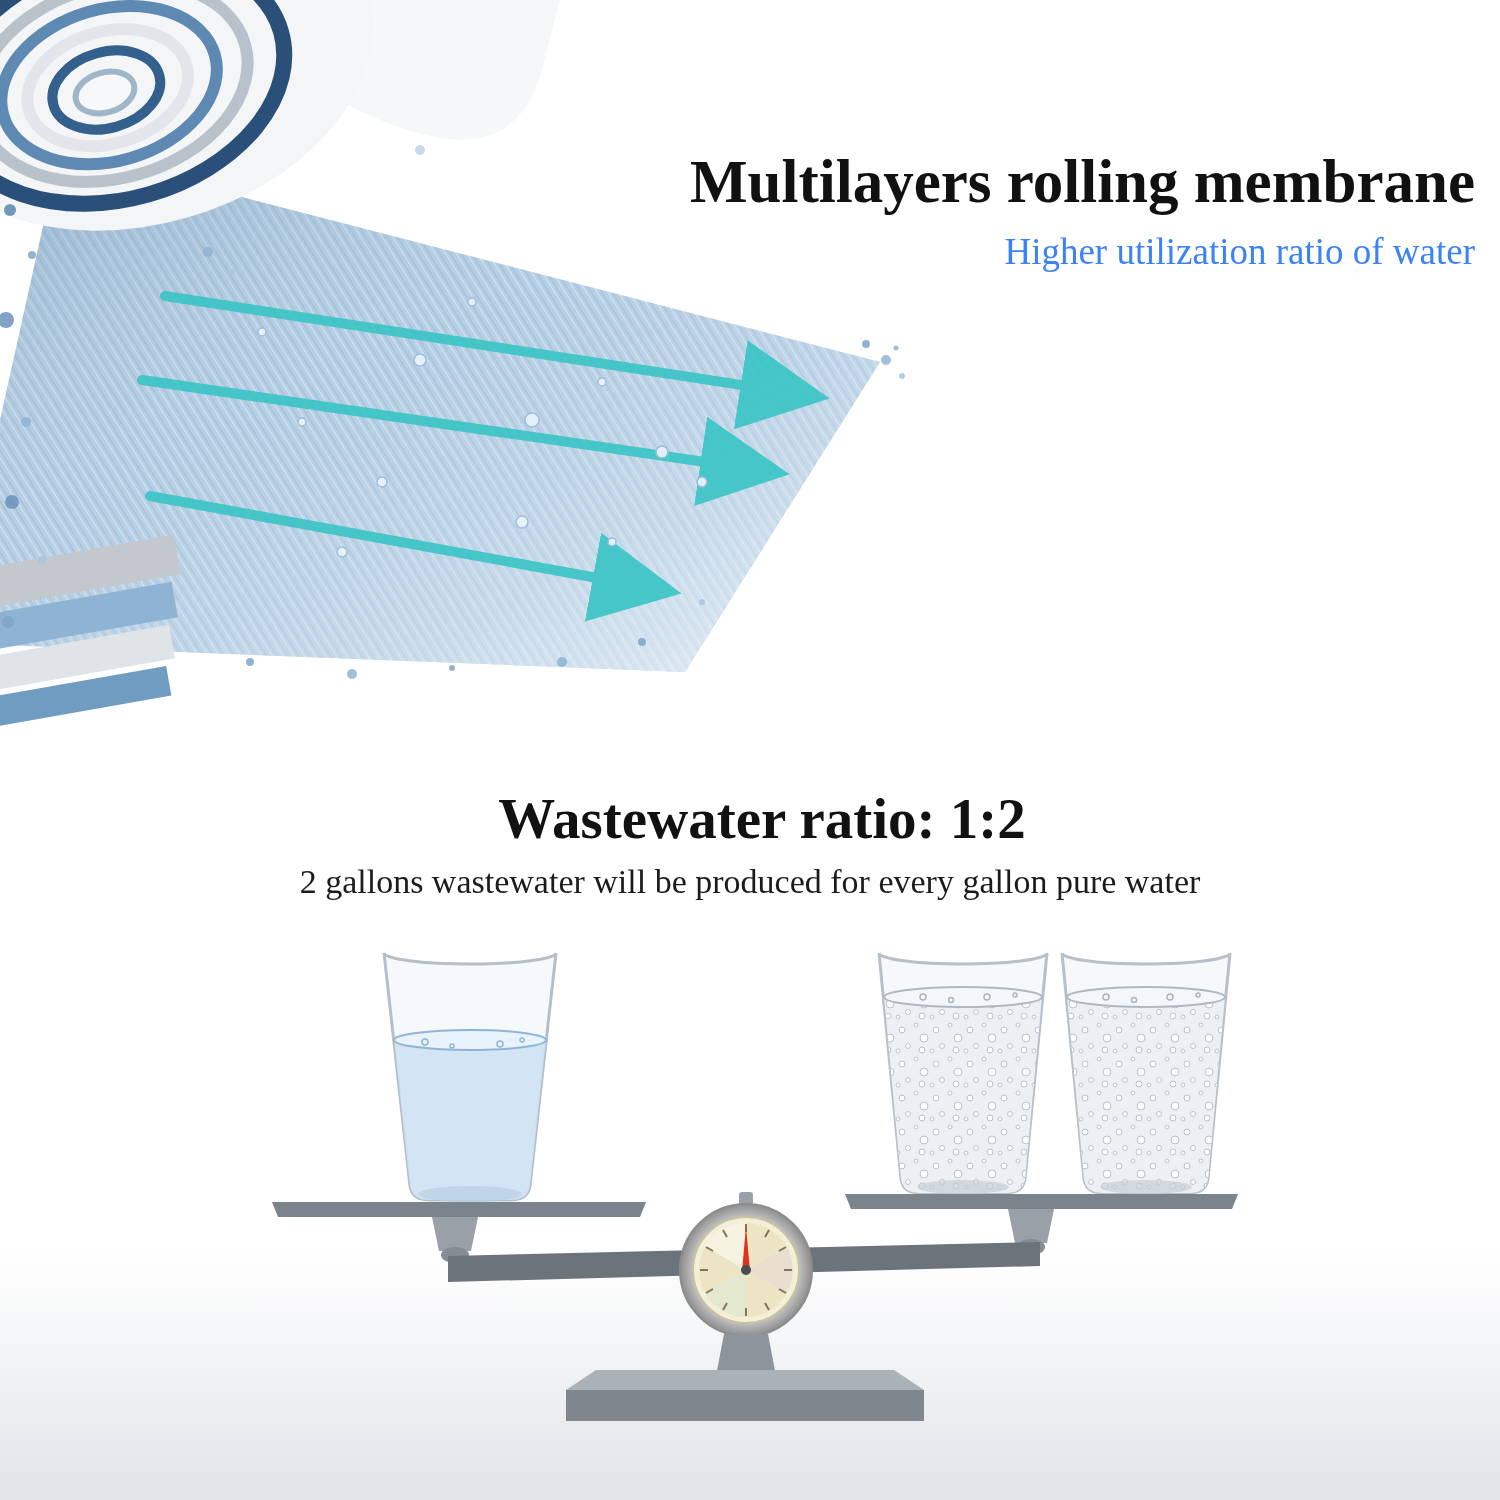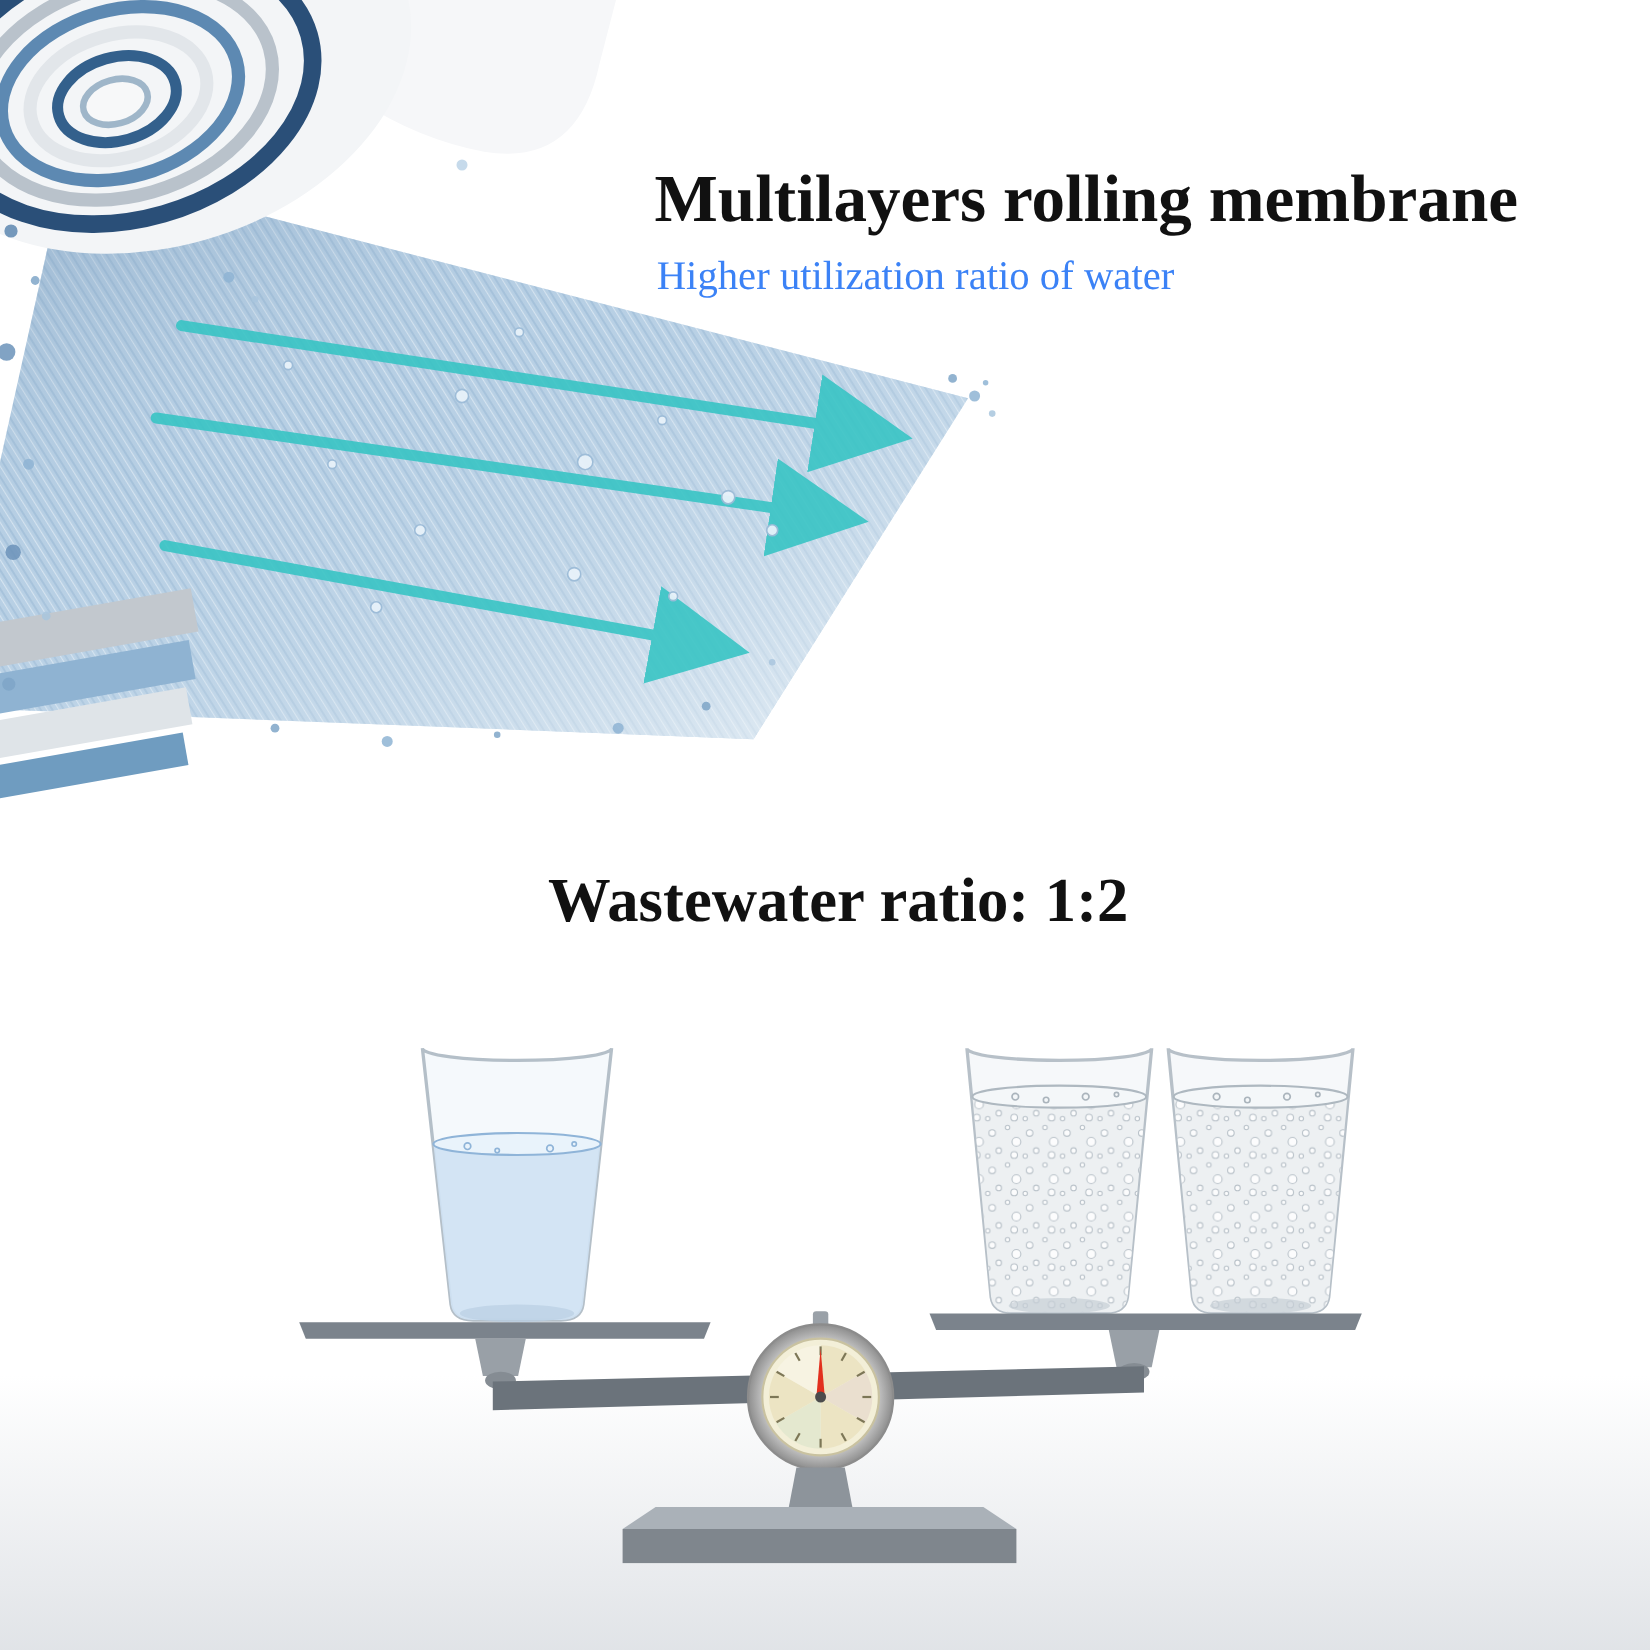"Multilayers rolling membrane" .membrane-text { text-align: none -> right }
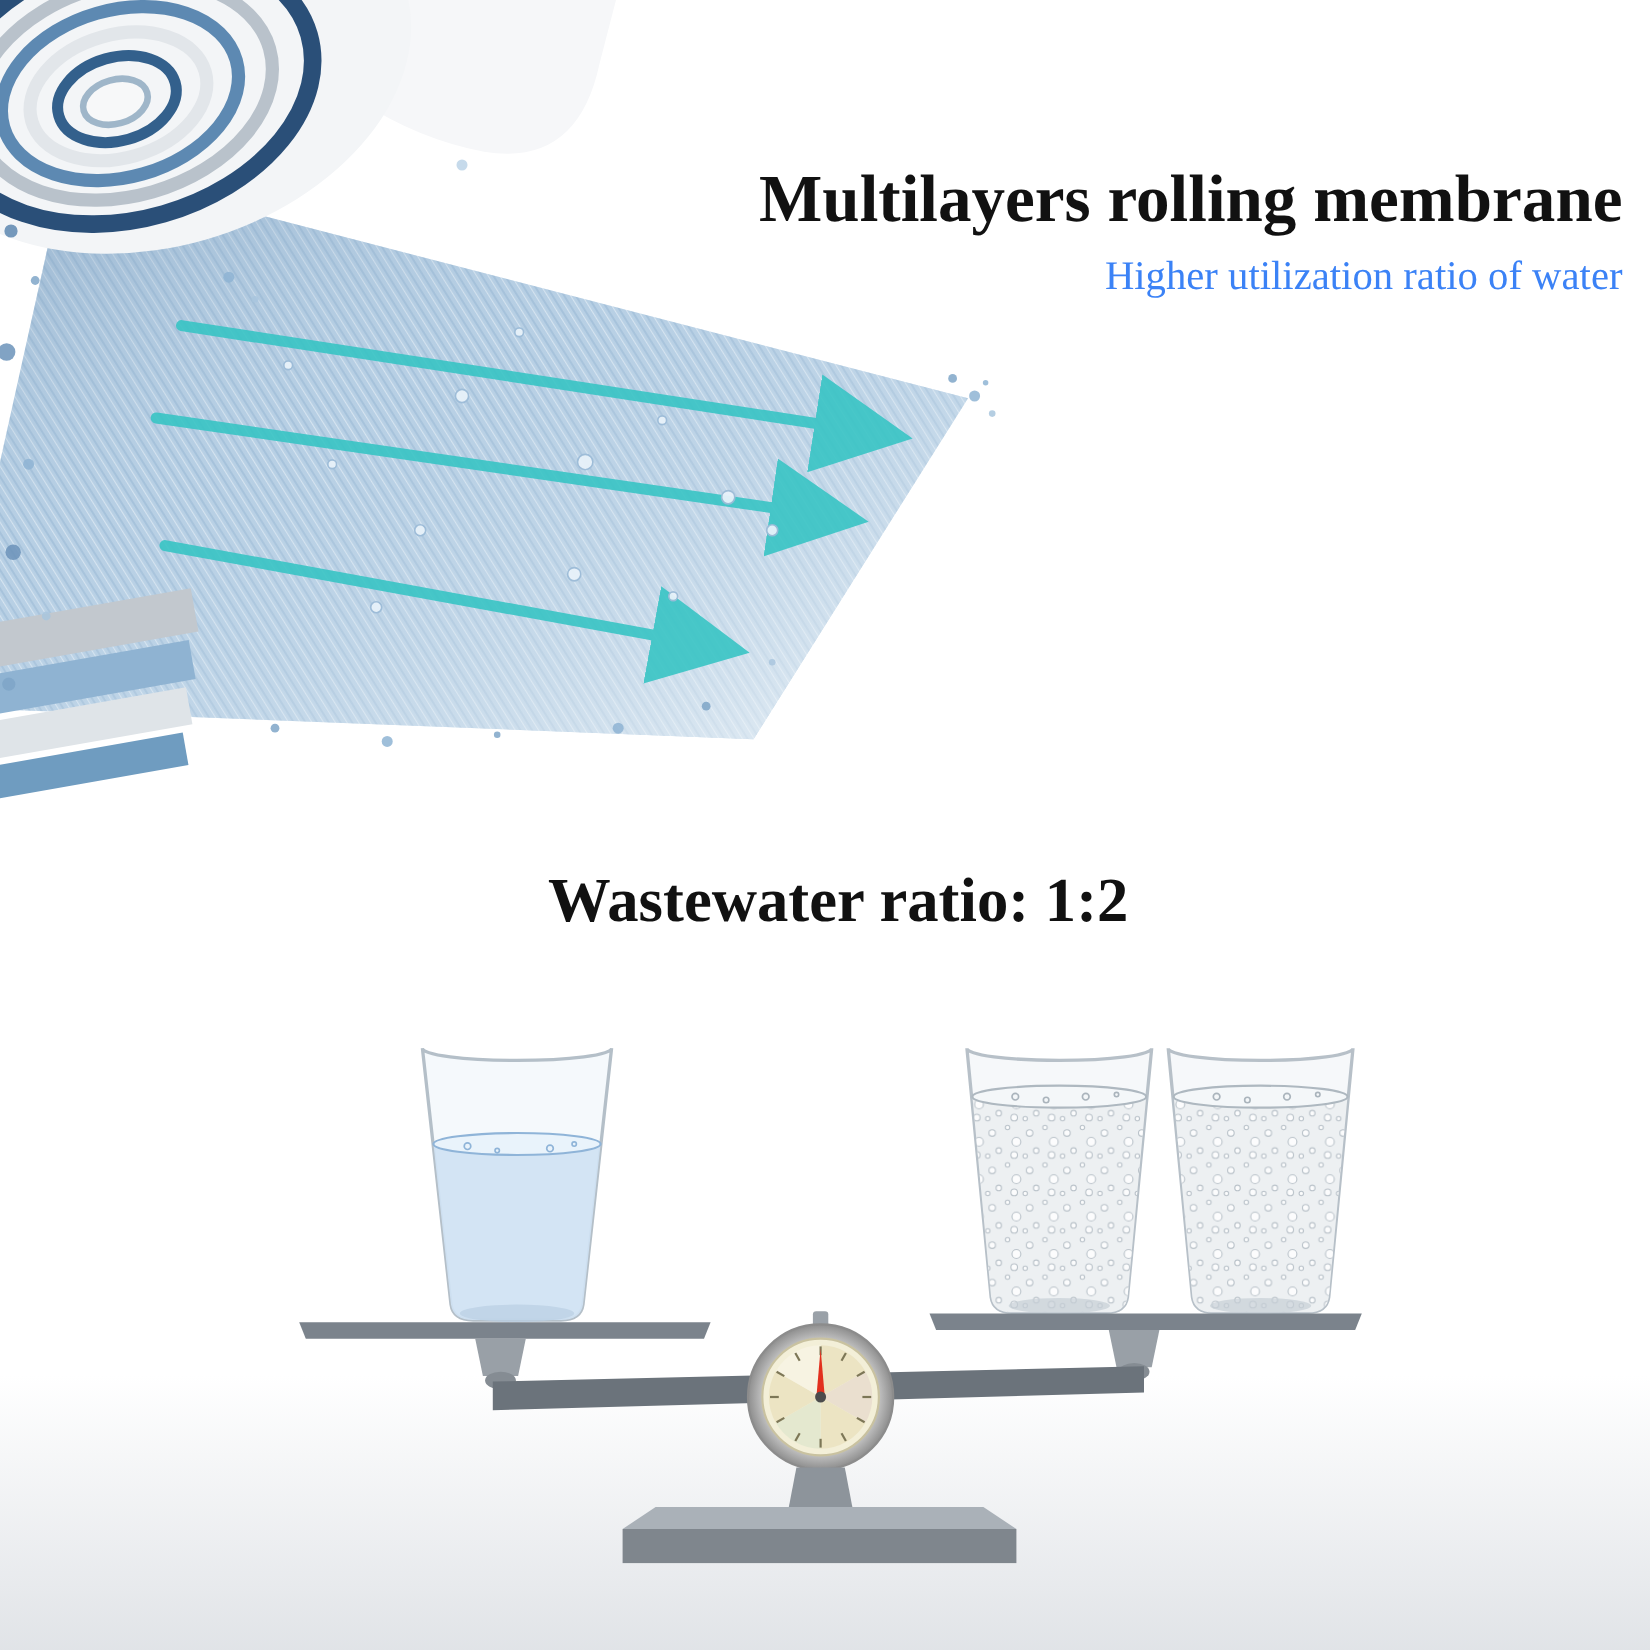"2 gallons wastewater will be" p.ratio-subtitle { html: none -> <p>2 gallons wastewater will be produced for every gallon pure water</p> }
